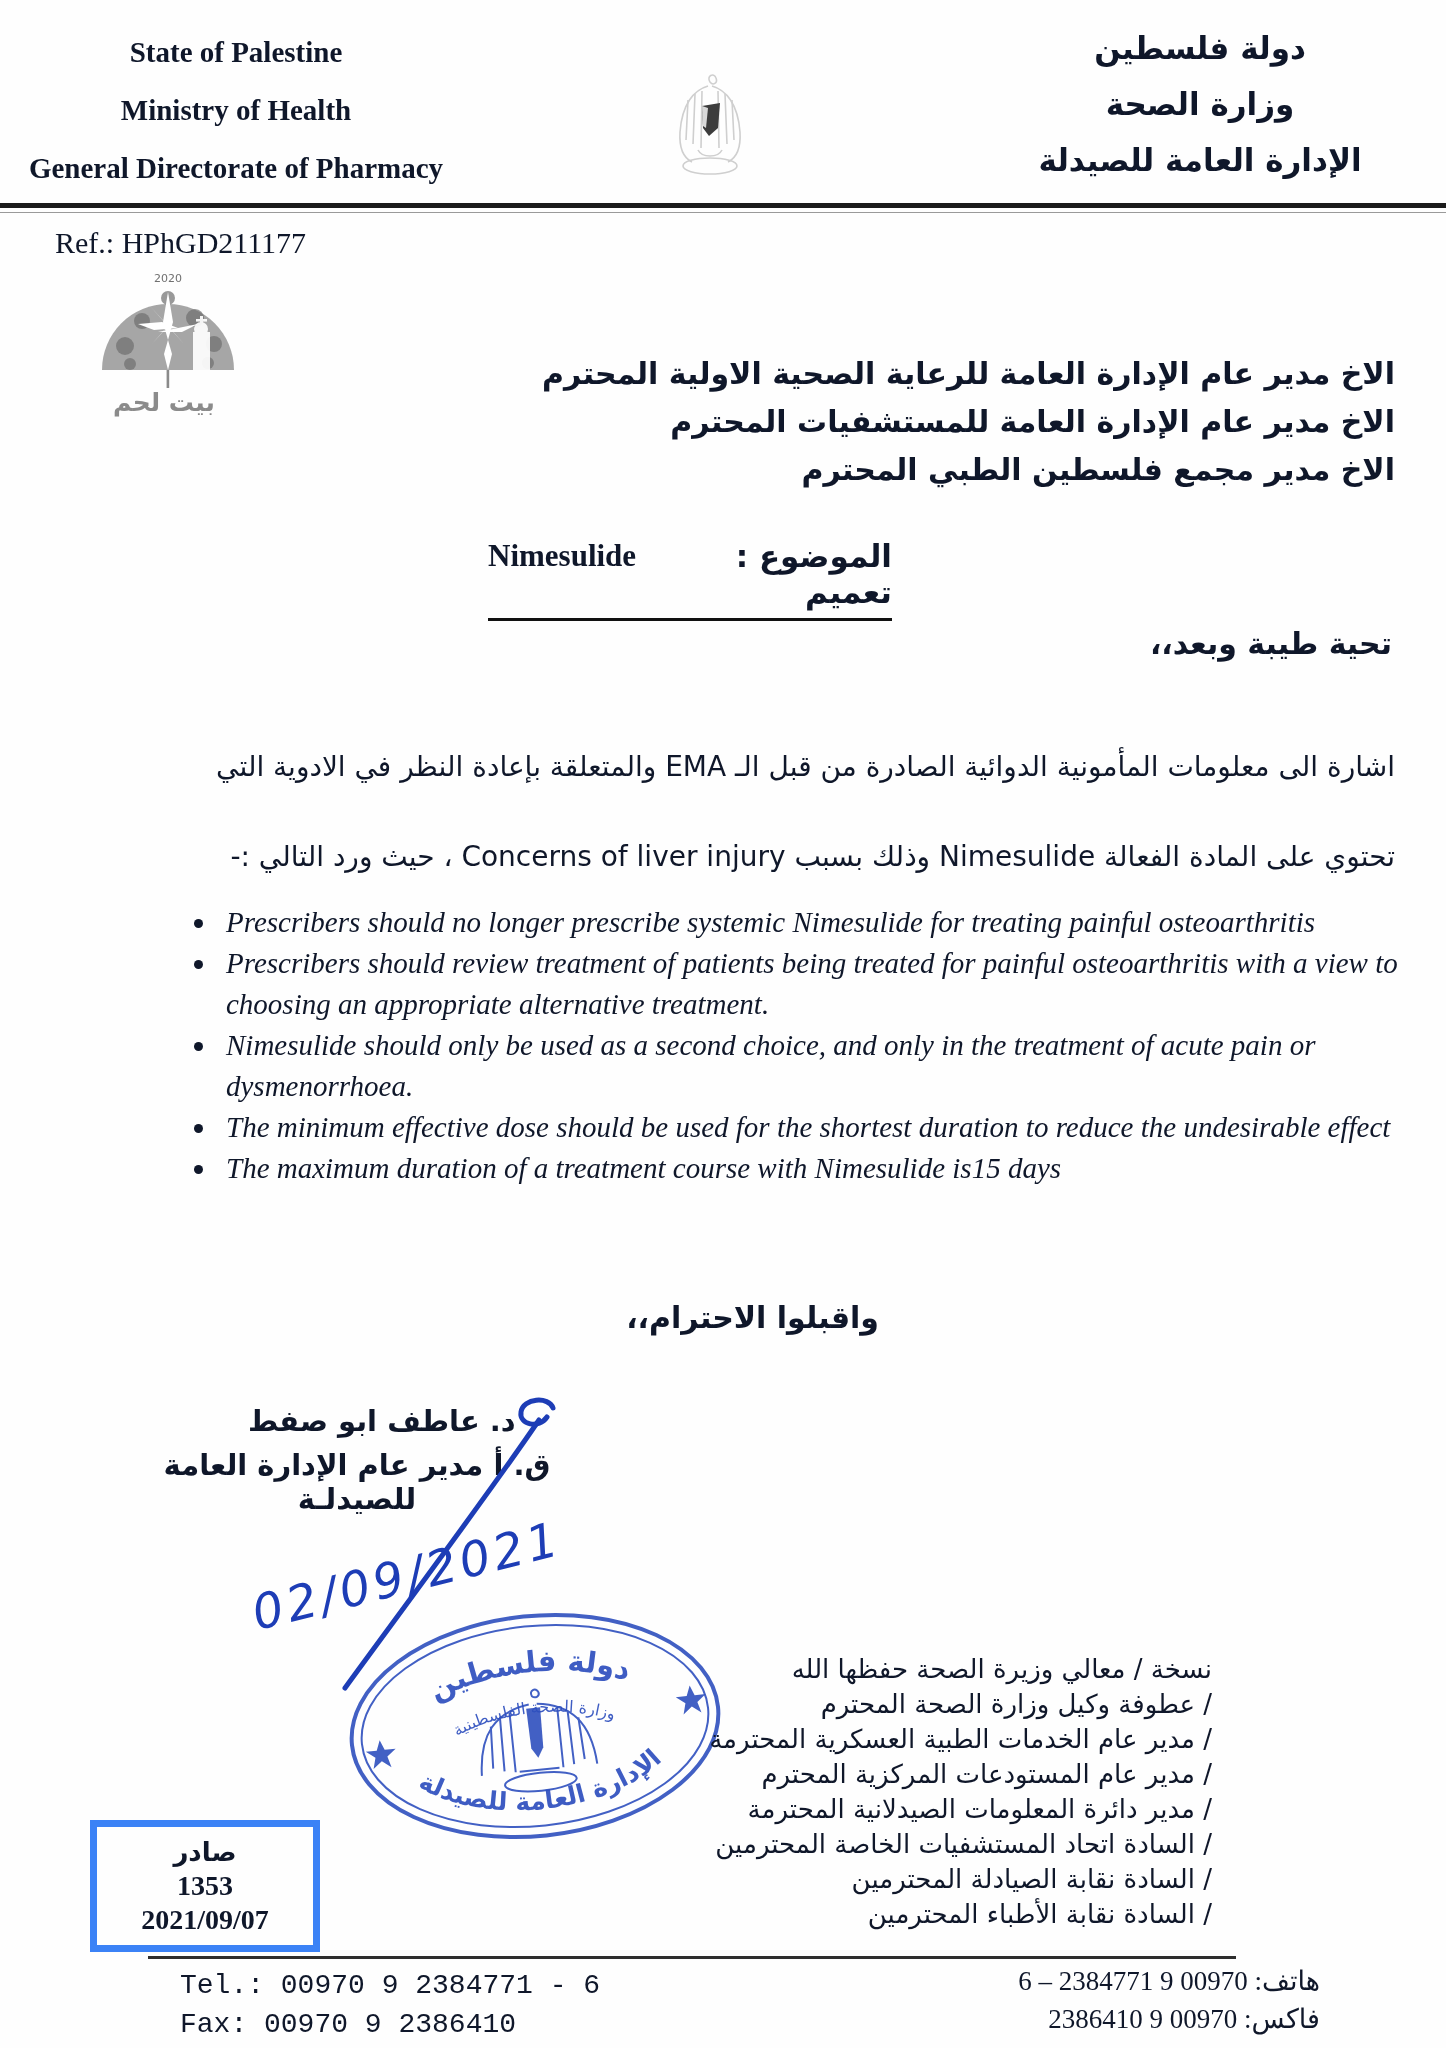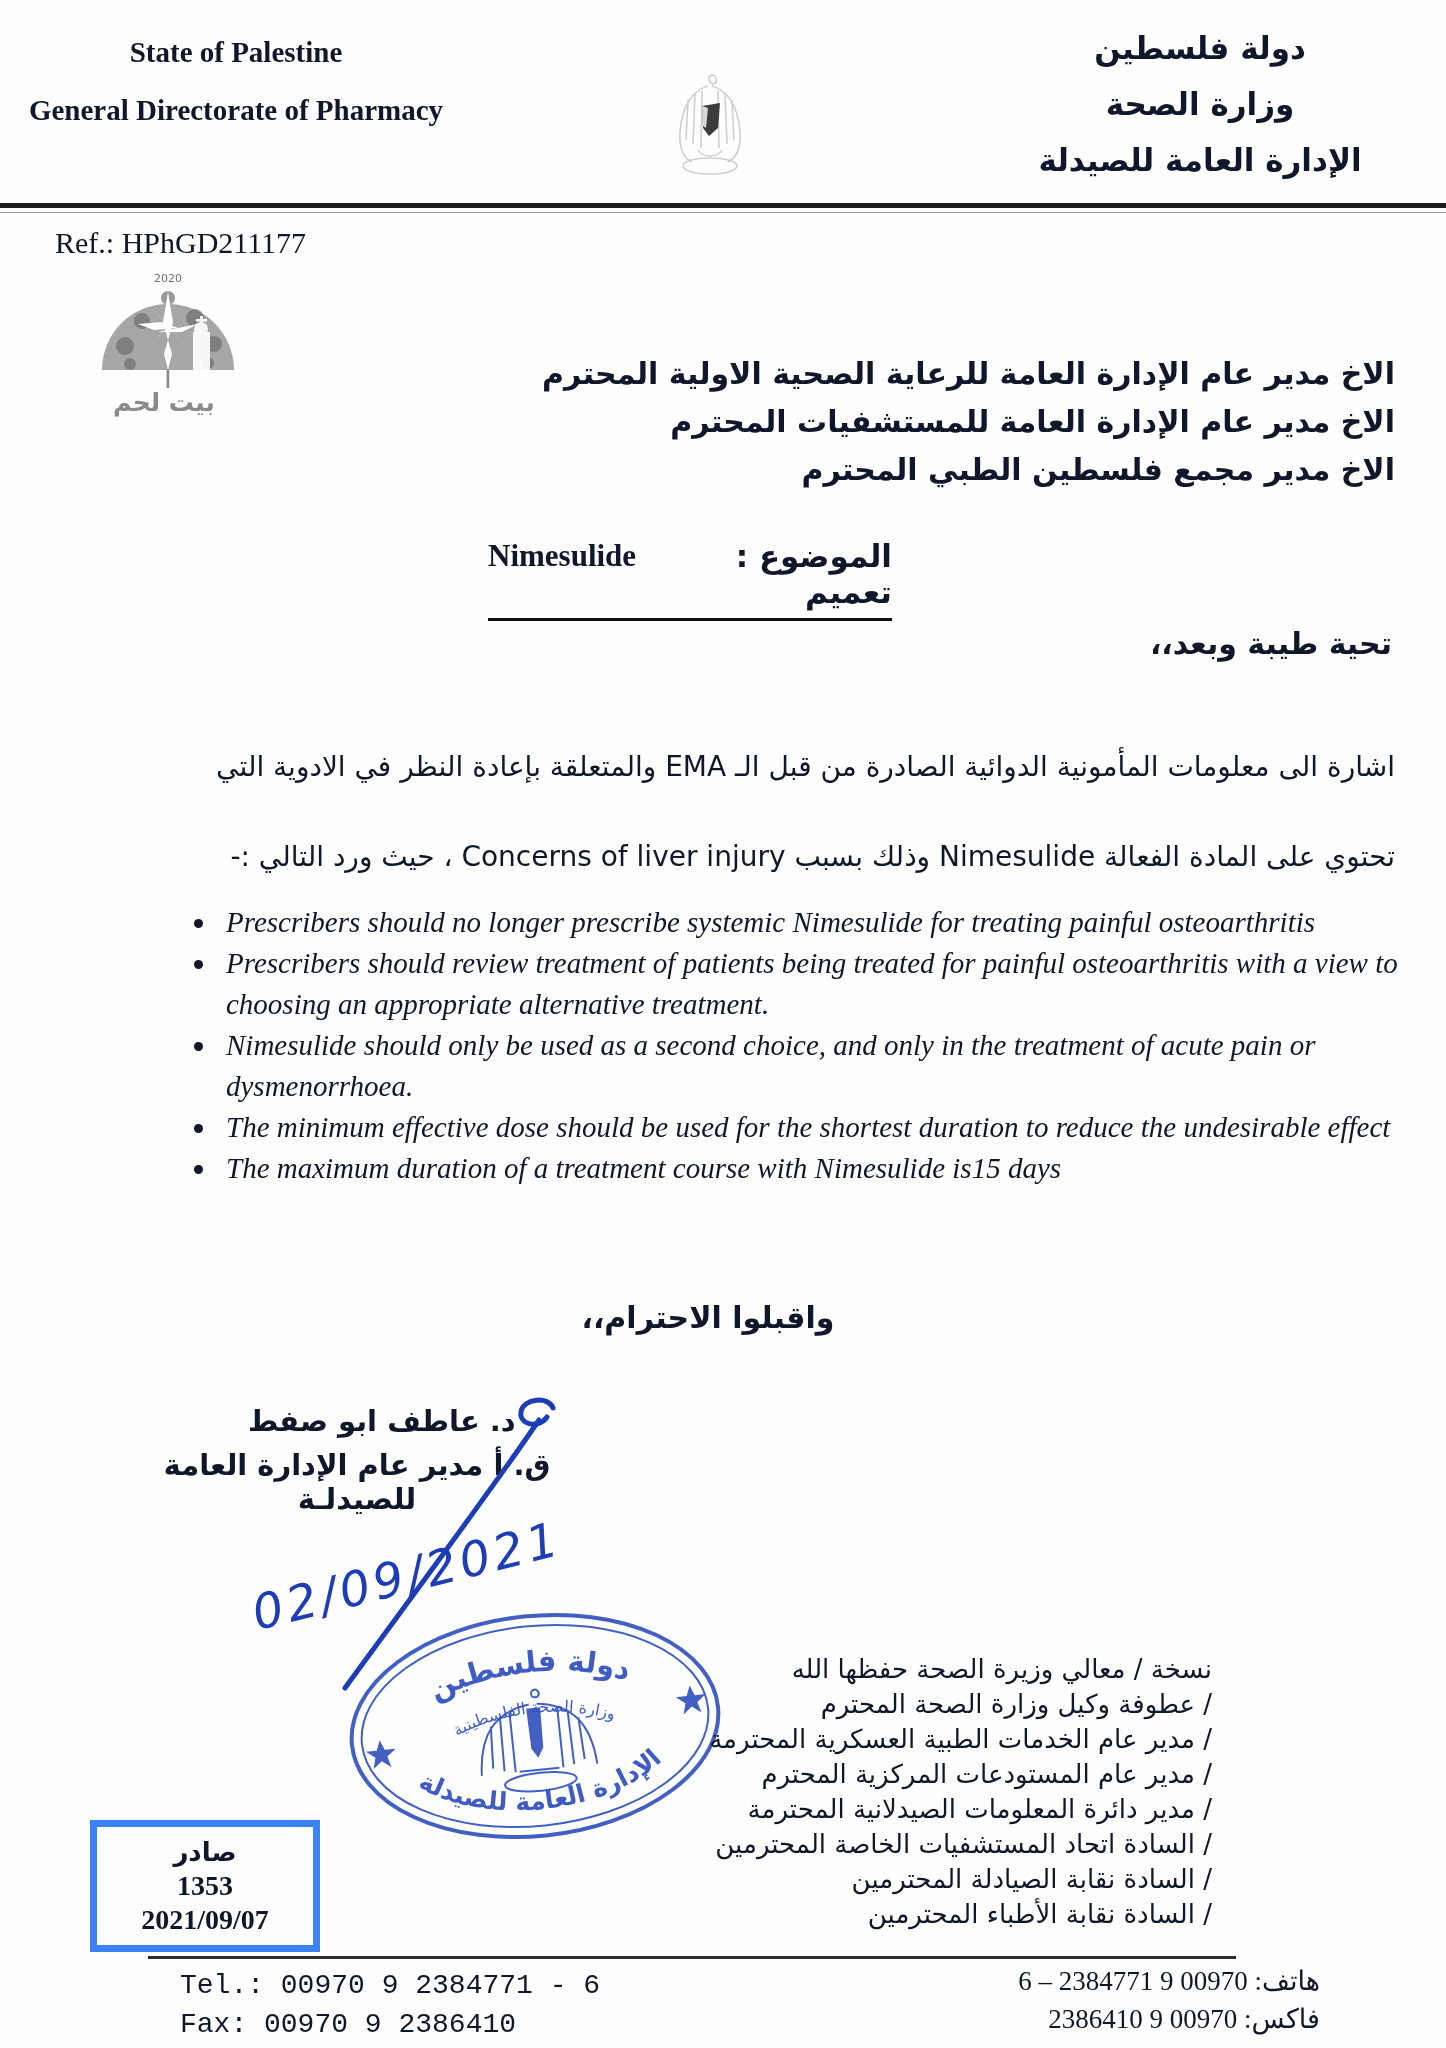"Ministry of Health" div { html: none -> <div>Ministry of Health</div> }
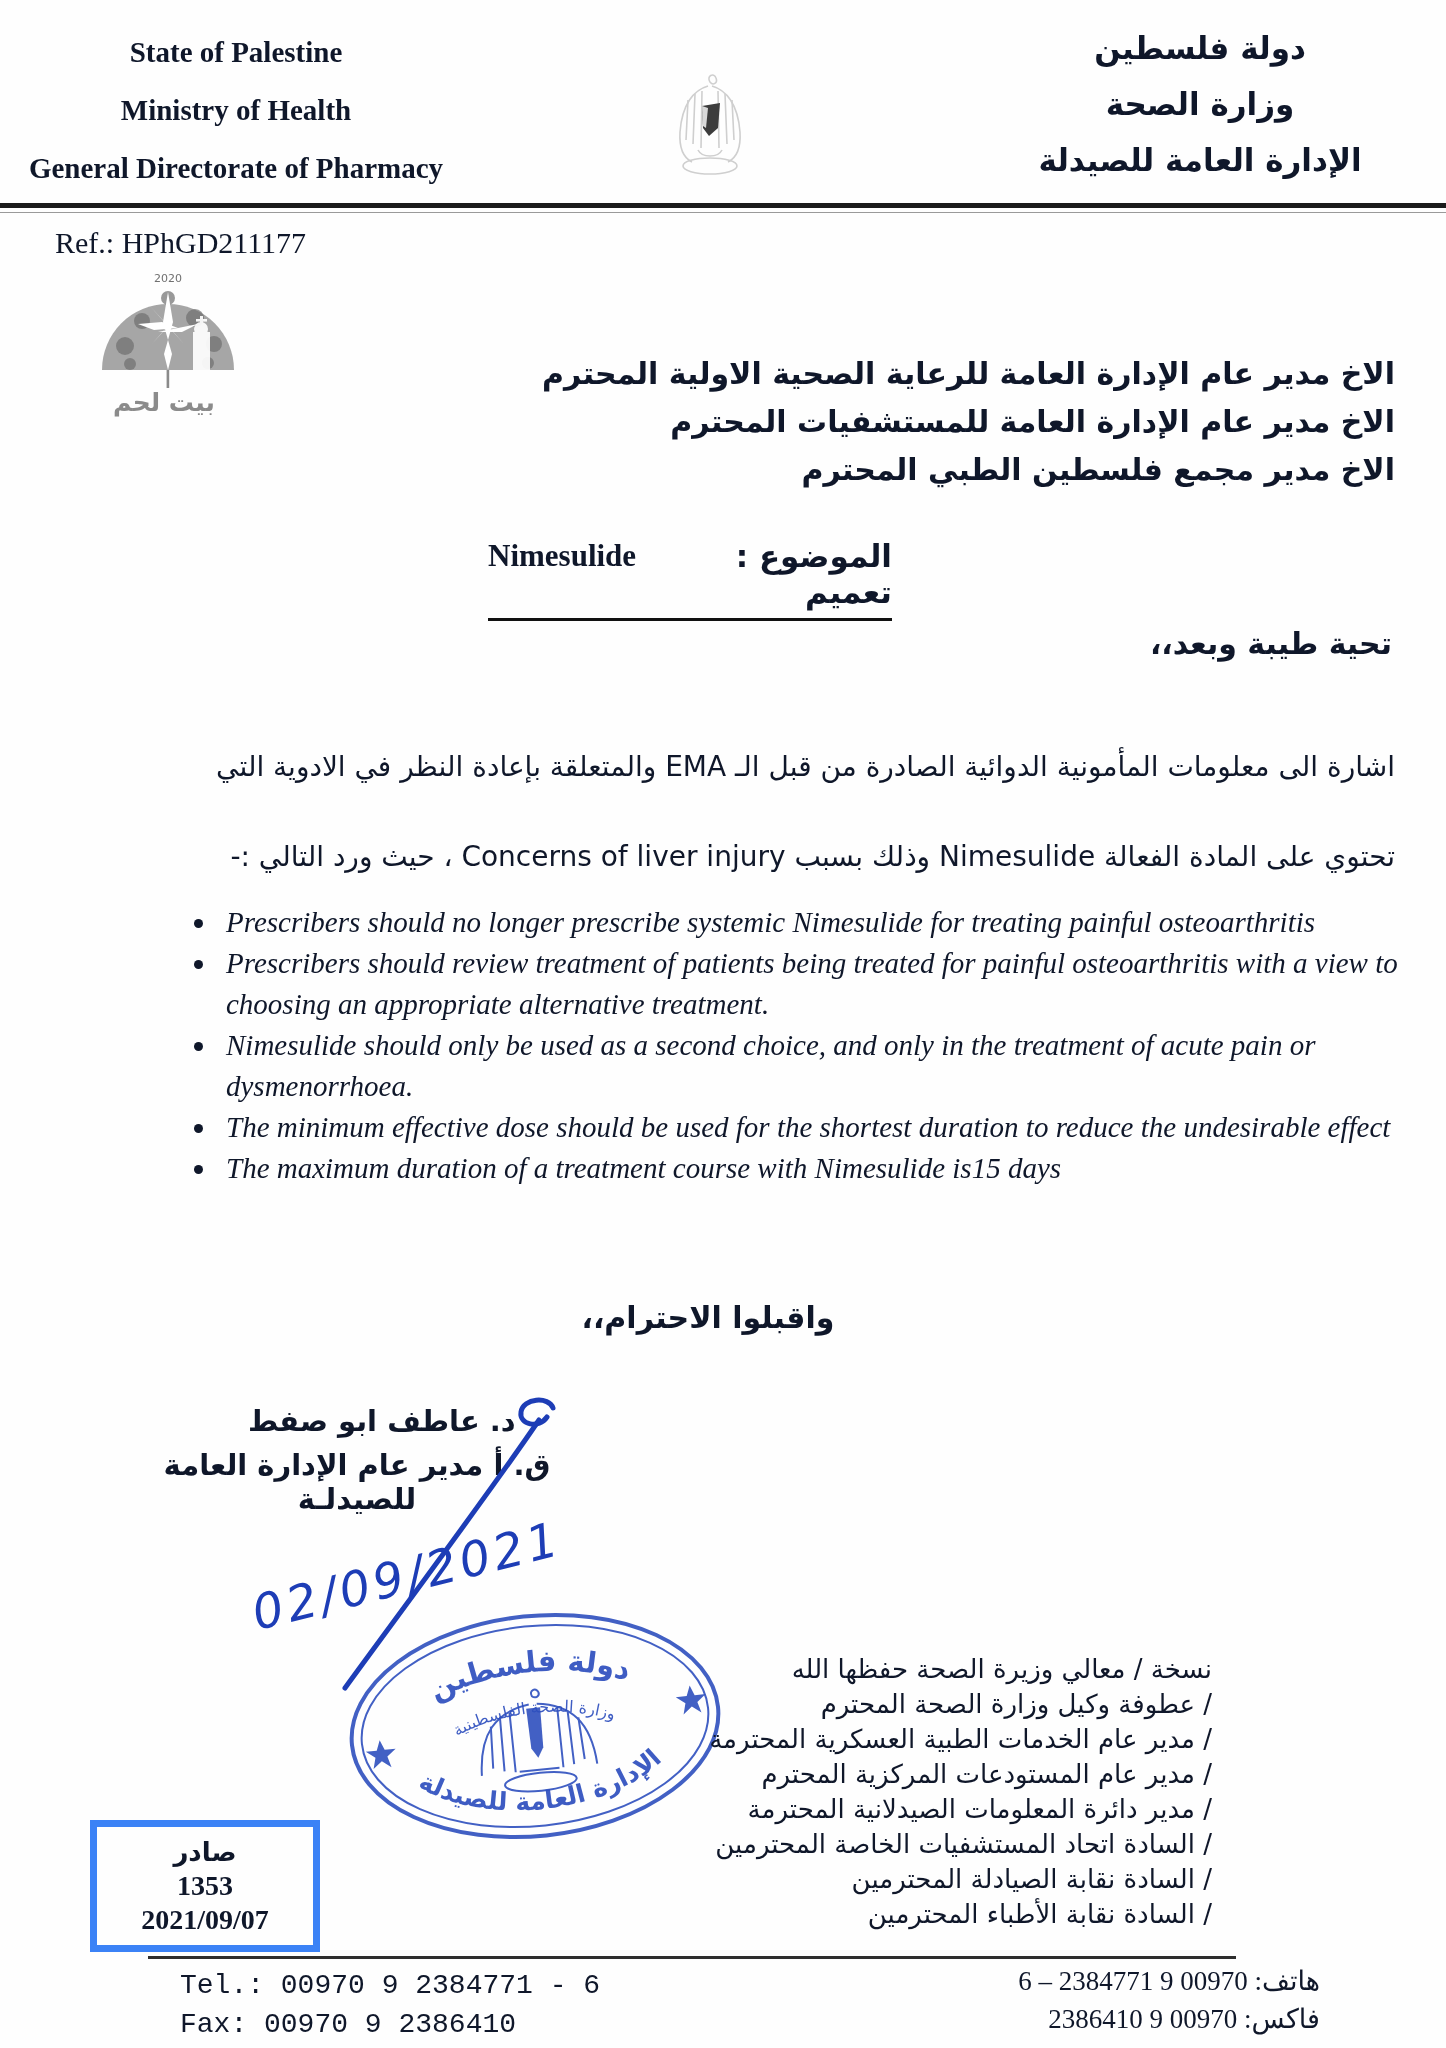"واقبلوا الاحترام،،" .closing { left: 555px -> 573px; text-align: center -> right }
